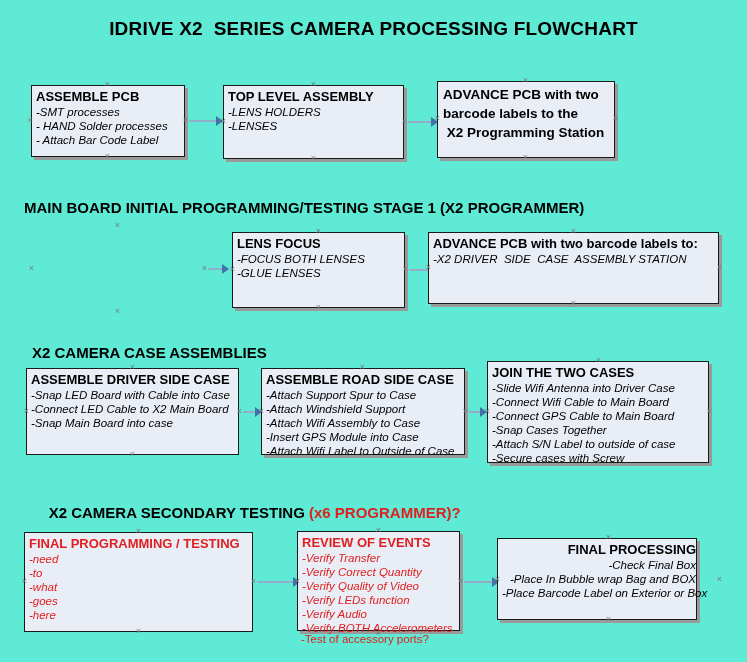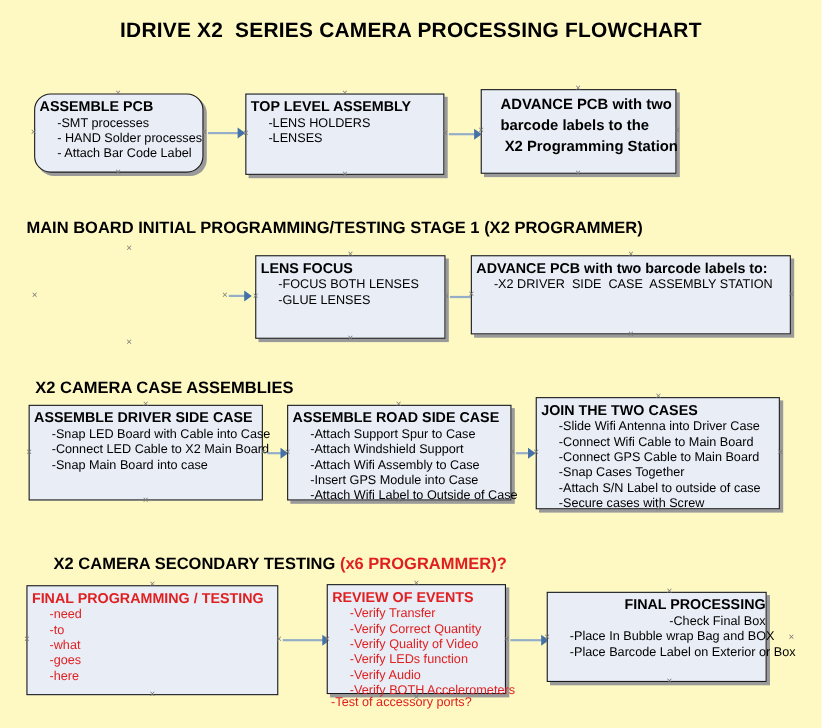"IDRIVE X2 SERIES CAMERA PROCESSING" #canvas { background: #fef9c3 -> #5eead4 }
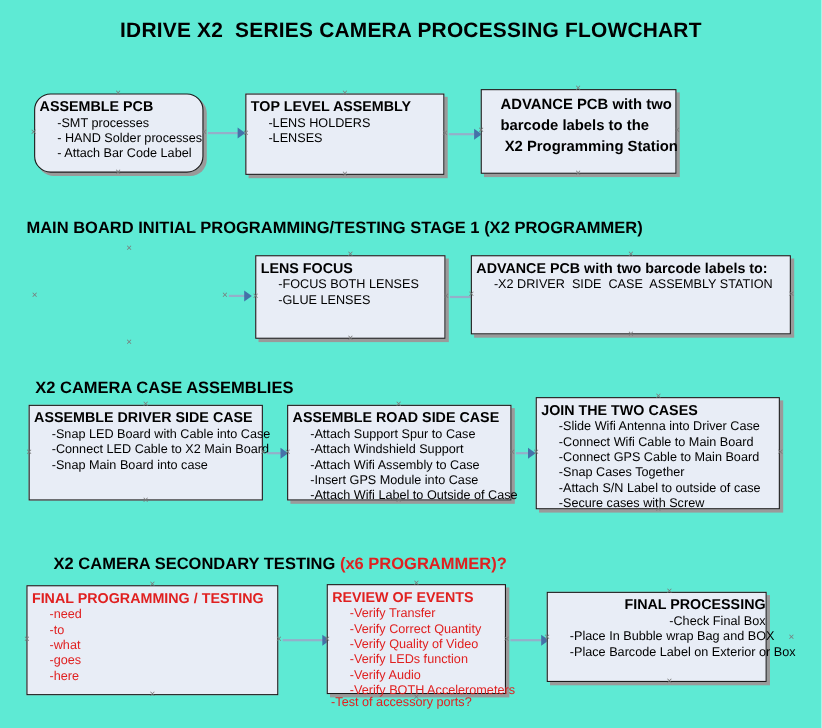"ASSEMBLE PCB" div.box { border-radius: 15px -> none }
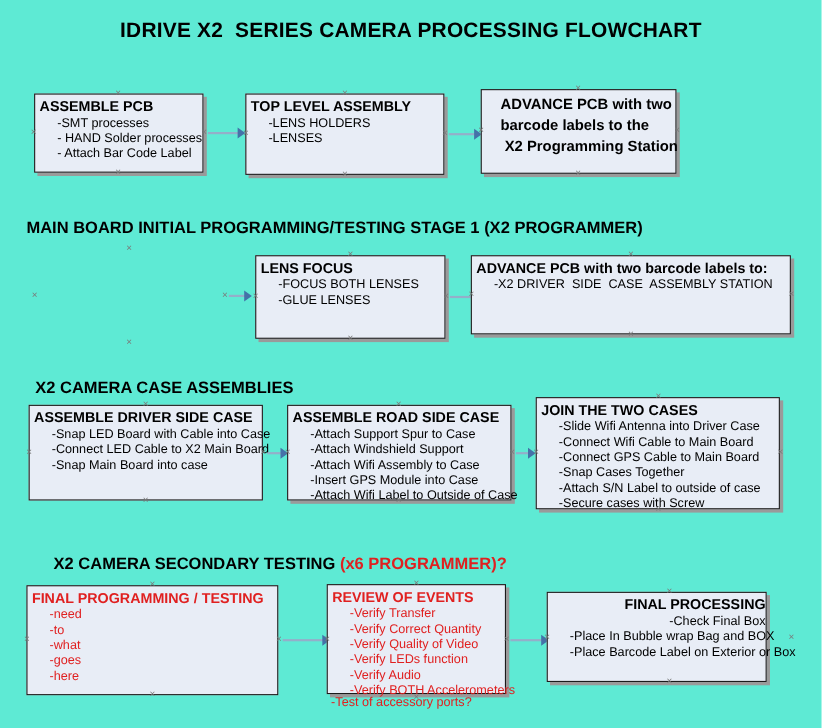"ADVANCE PCB with two" .box.bigwrap .box-head { padding-left: 17px -> 5px }
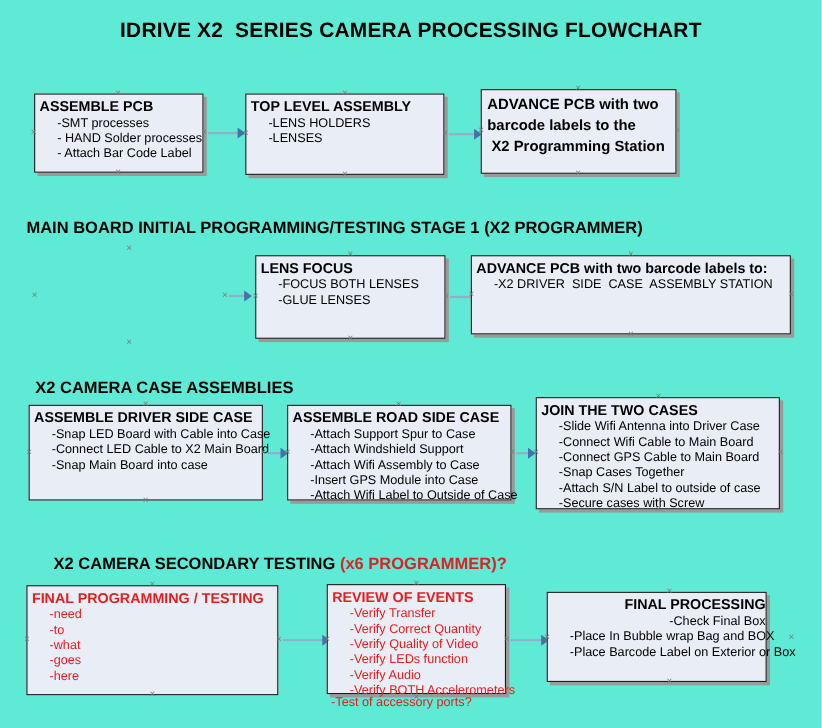"-SMT processes" .box-line { font-style: none -> italic; padding-left: 20px -> 4px }
